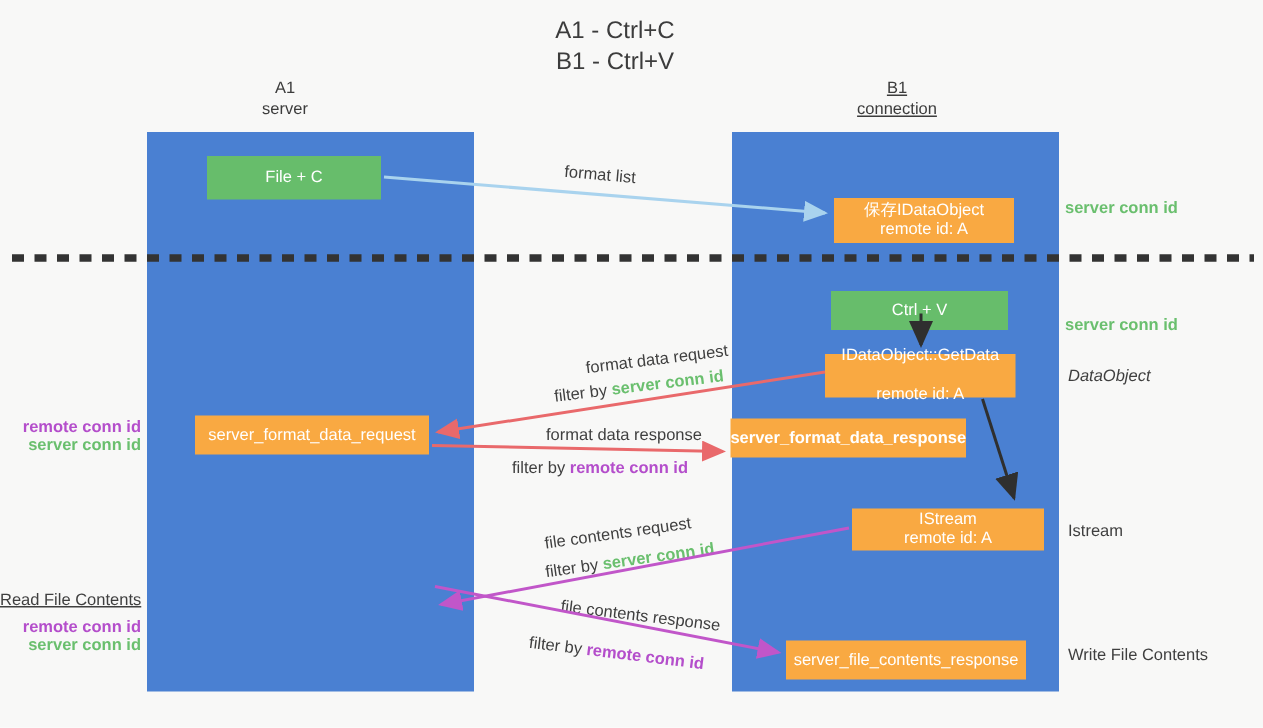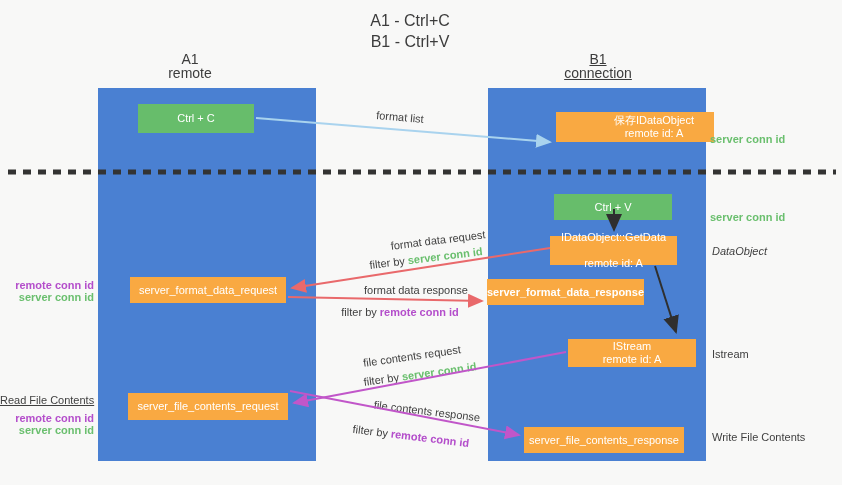"A1" .hdr { font-size: 14px -> 11px }
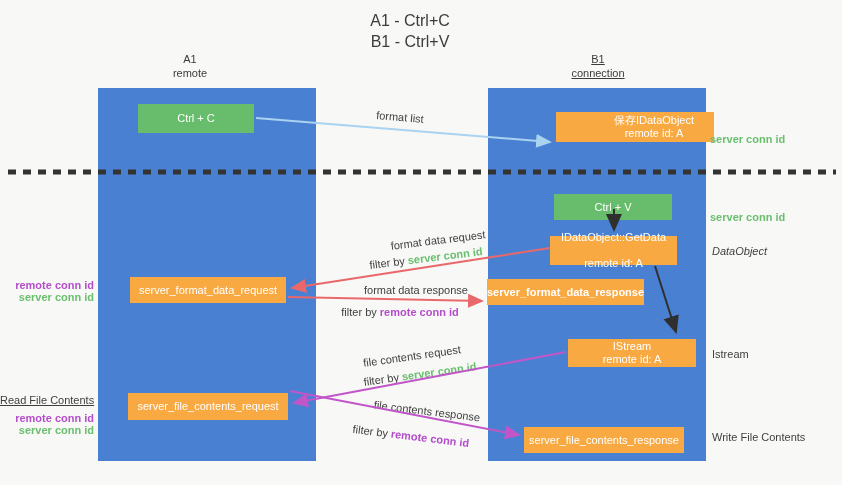"remote" div { text: remote -> server }
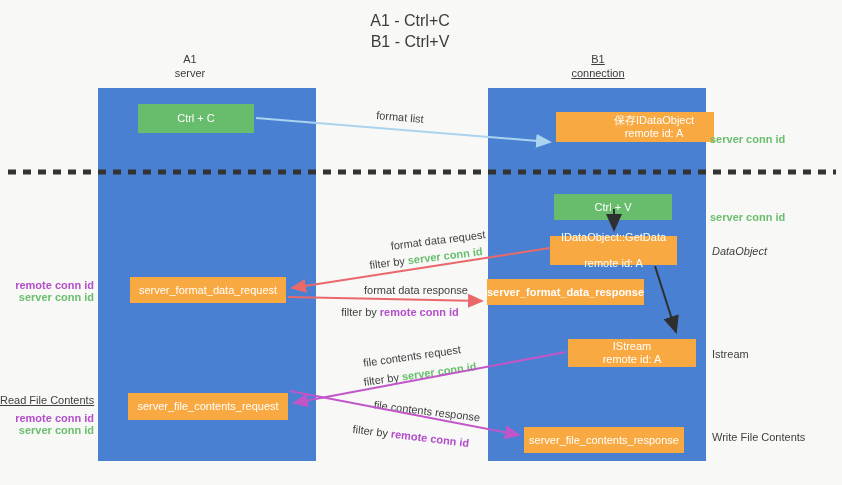"Ctrl + C" span { text: Ctrl -> File }
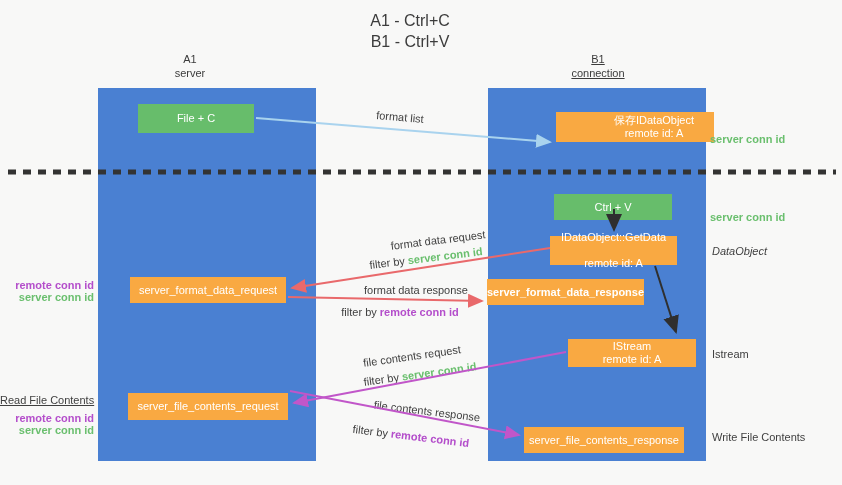"保存IDataObject" div.box { padding-left: 38px -> none; top: 112px -> 132px }
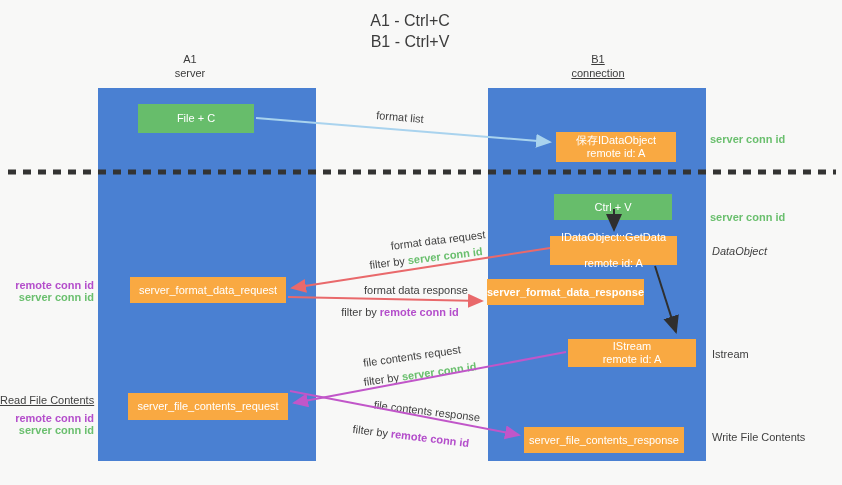"server_file_contents_request" div.box { html: <div> <span>server_file_contents_request</span> </div> -> none }
